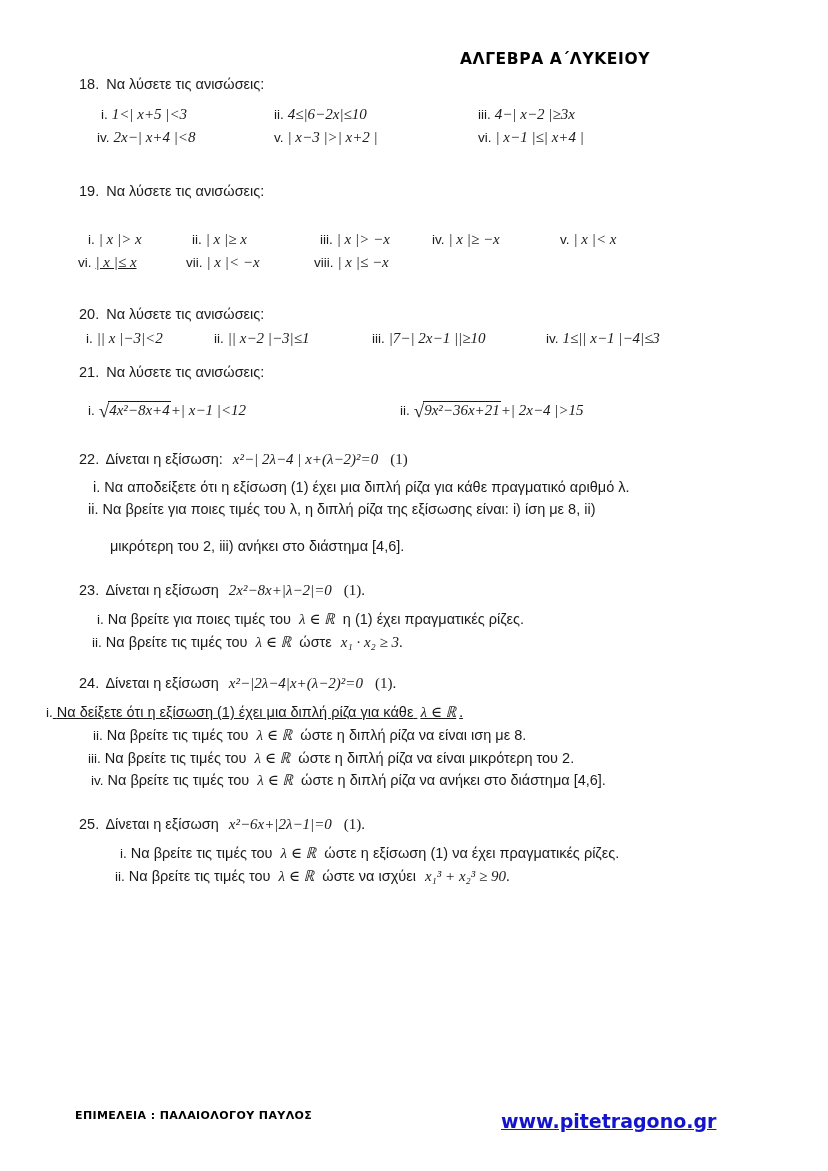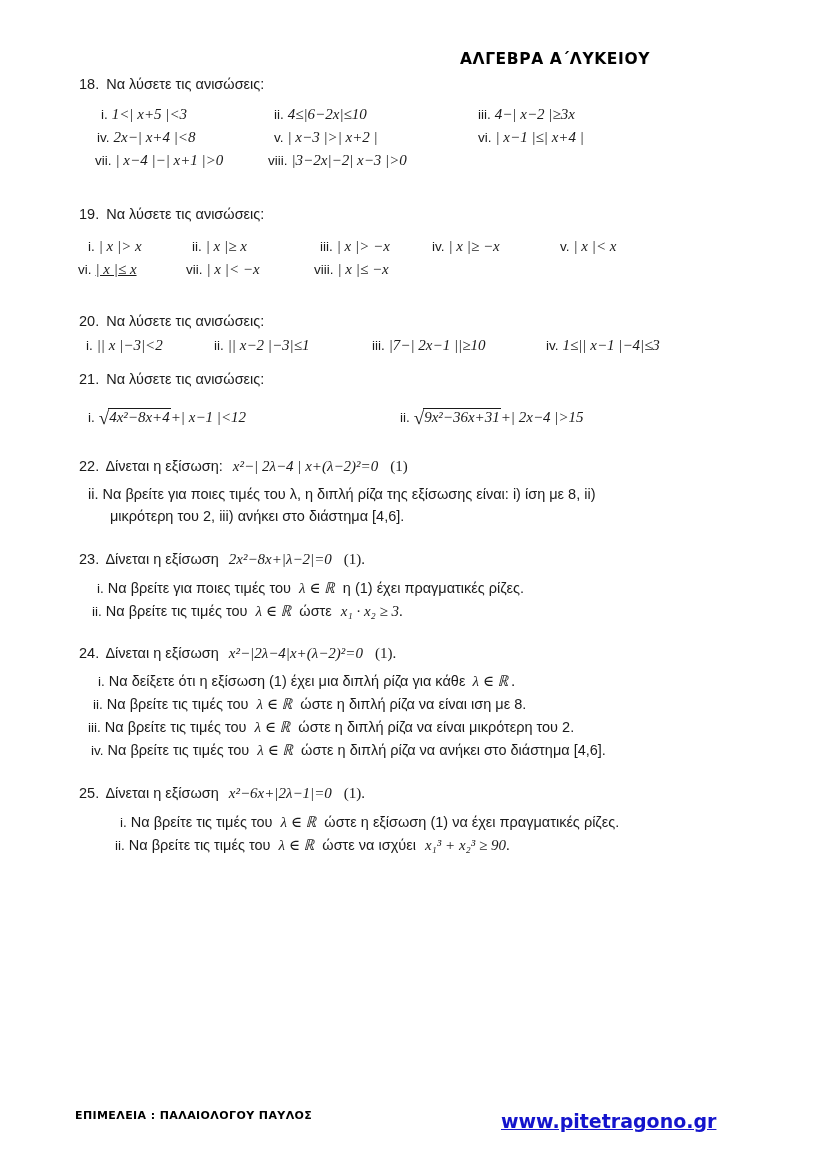"vii. | x−4 |−| x+1" div.irow { html: <div> <span> <span>vii.</span><span>| x−4 |−| x+1 |&gt;0</span> </span> <span> <span>viii.</span><span>|3−2x|−2| x−3 |&gt;0</span> </span> </div> -> none }
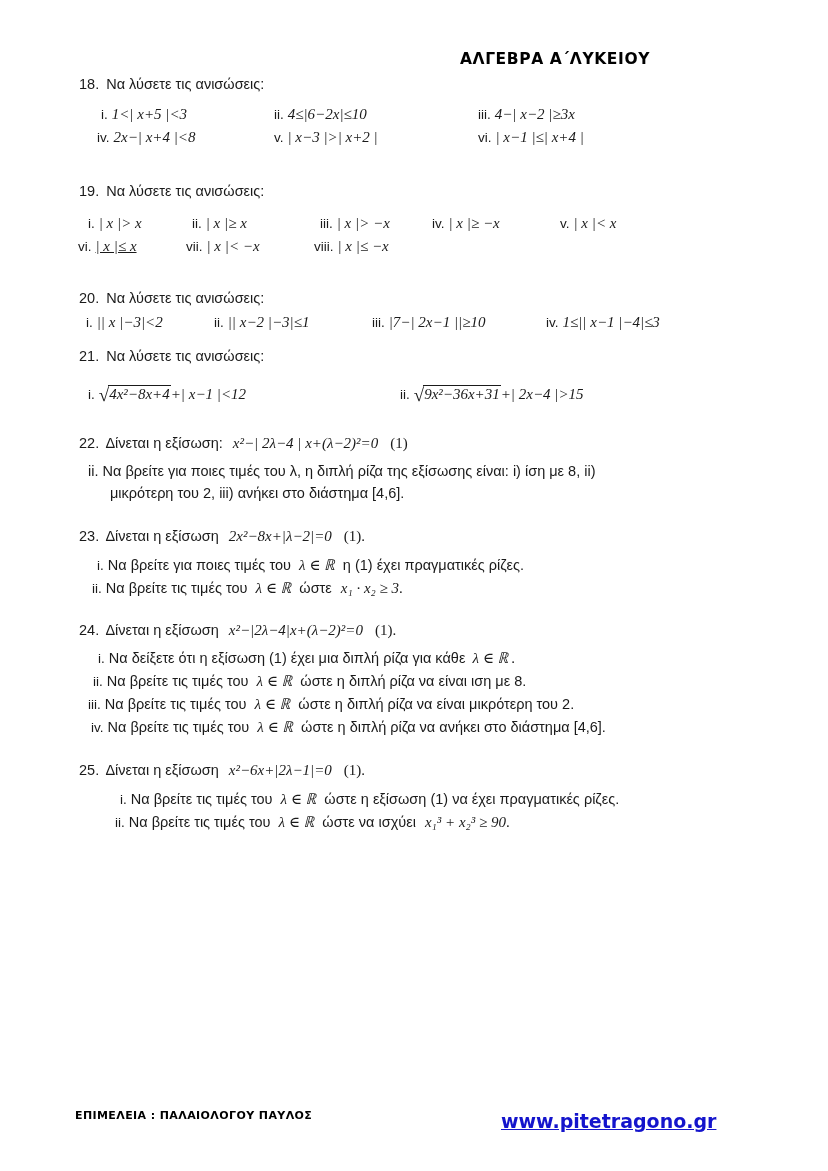"i. | x |> x" div.items { margin-top: 12px -> 28px }
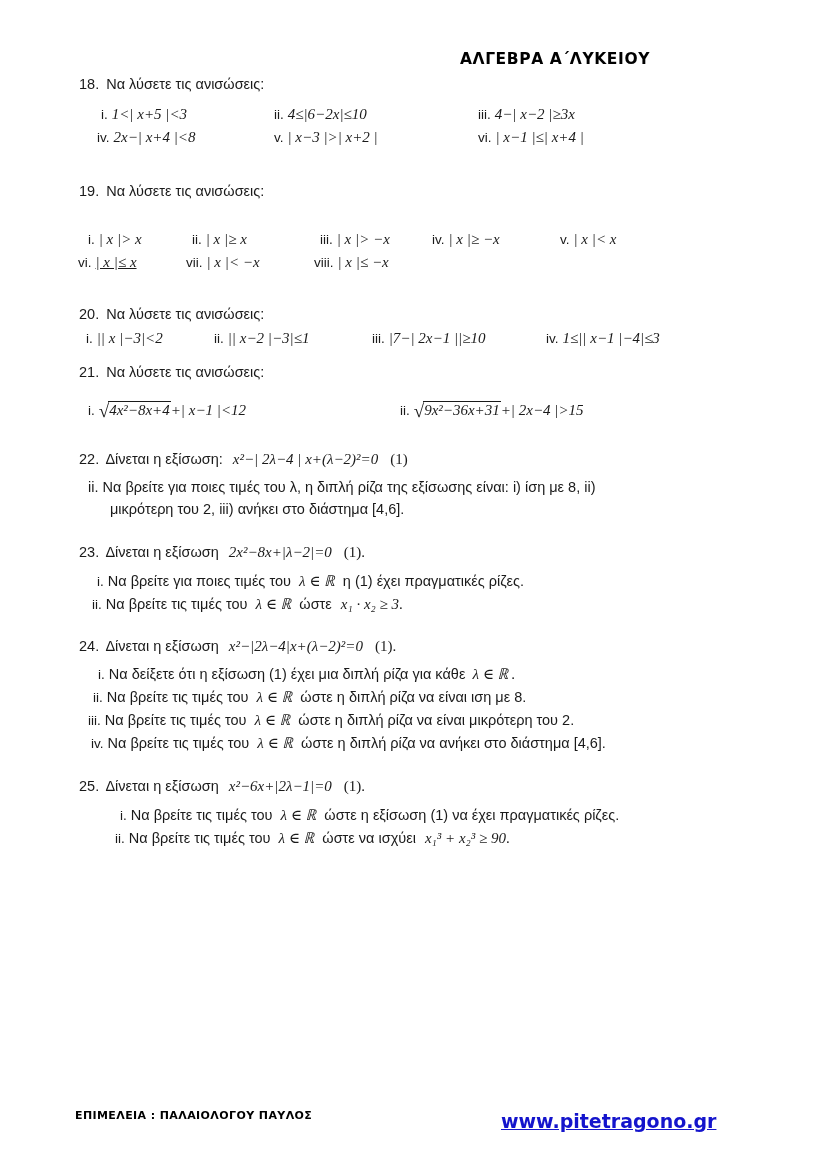"9x²−36x+31" span.rad { text: 36x+31 -> 36x+21 }
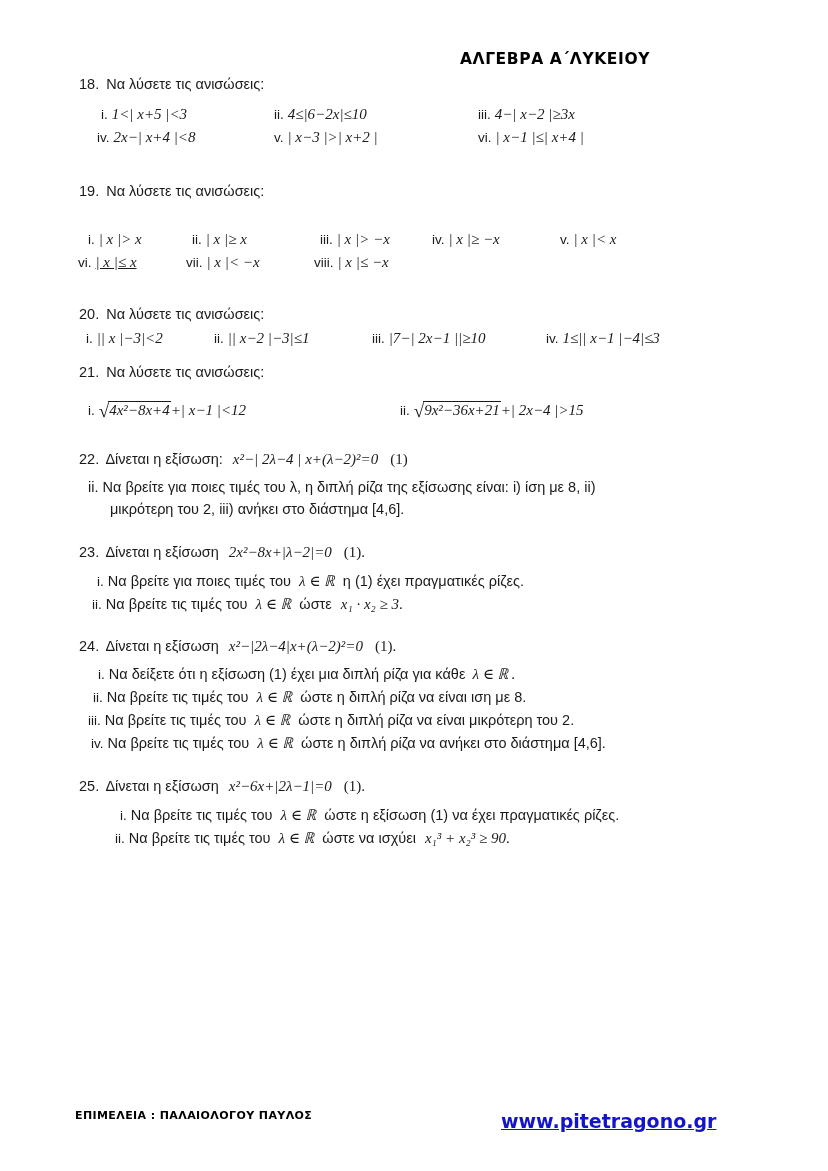"i. Να αποδείξετε ότι η" div.pline { html: none -> <div>i. Να αποδείξετε ότι η εξίσωση (1) έχει μια διπλή ρίζα για κάθε πραγματικό αριθμό λ.</div> }
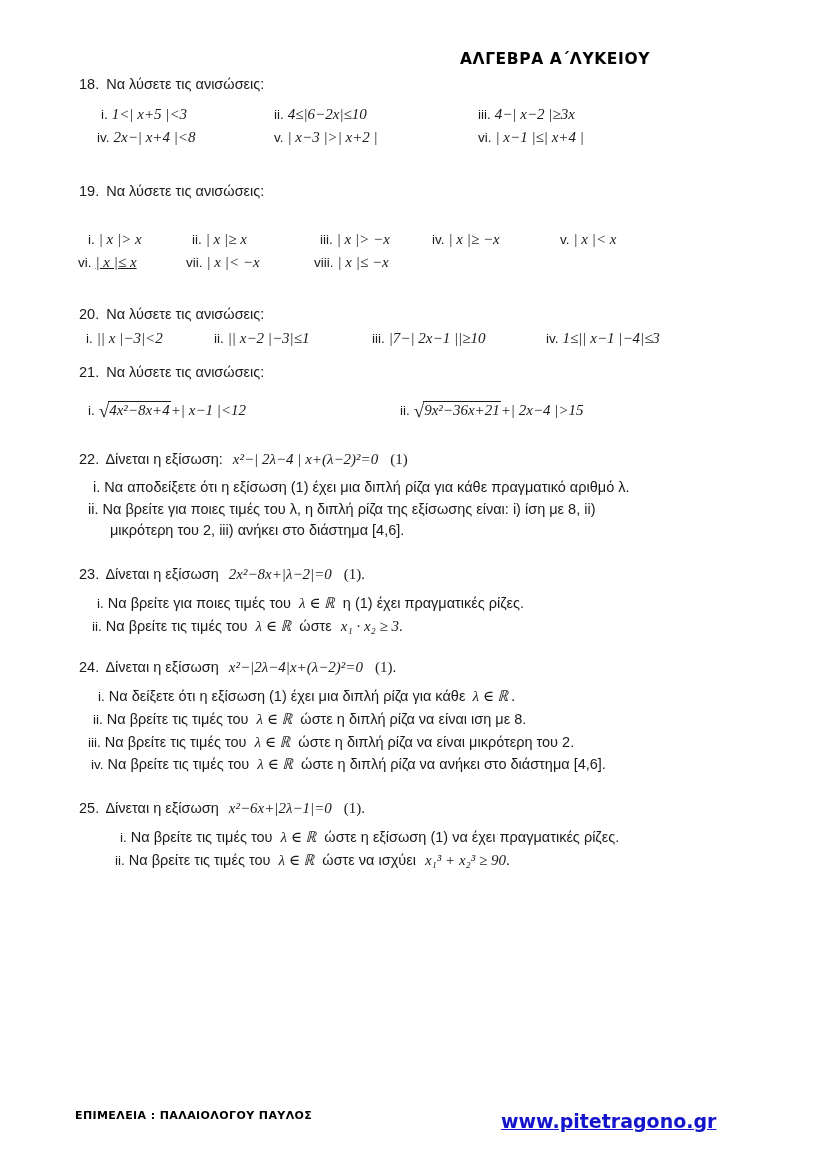"μικρότερη του 2, iii) ανήκει" div.pline { margin-top: none -> 16px }
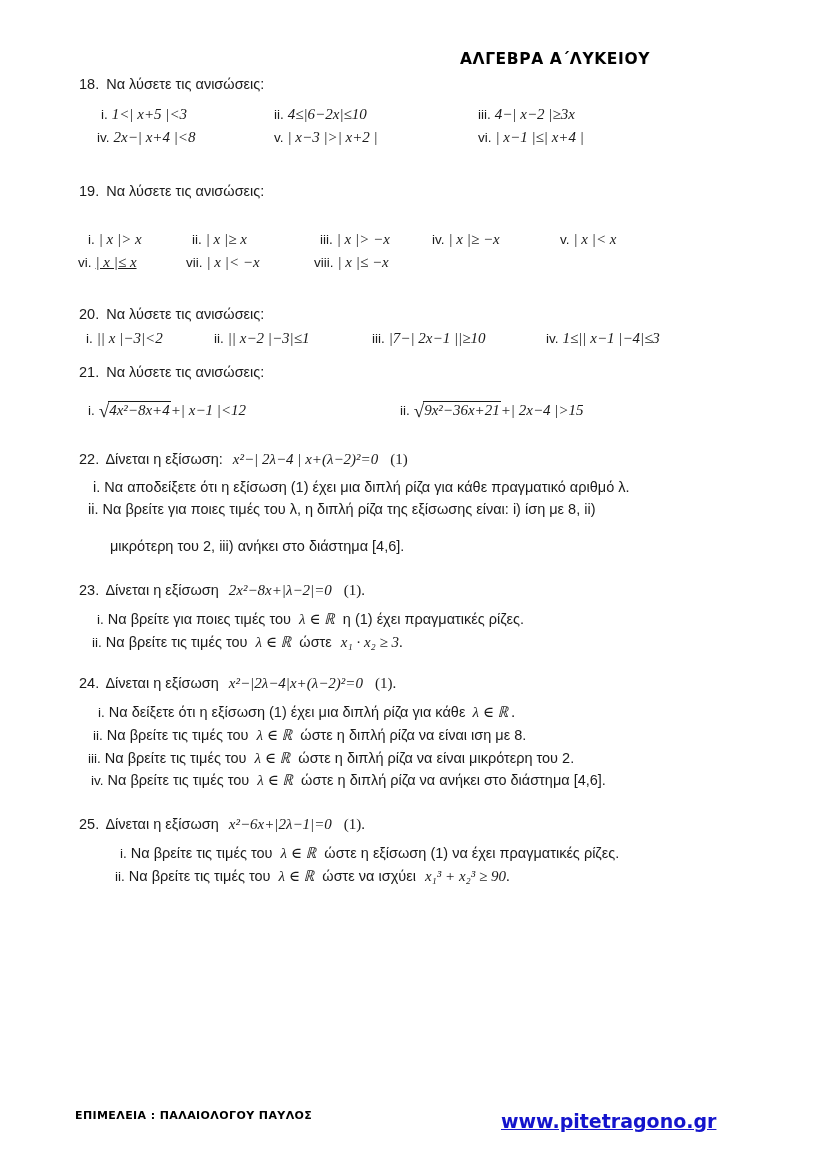"i. Να δείξετε ότι η" div.pline { padding-left: 98px -> 46px; text-decoration: none -> underline }
